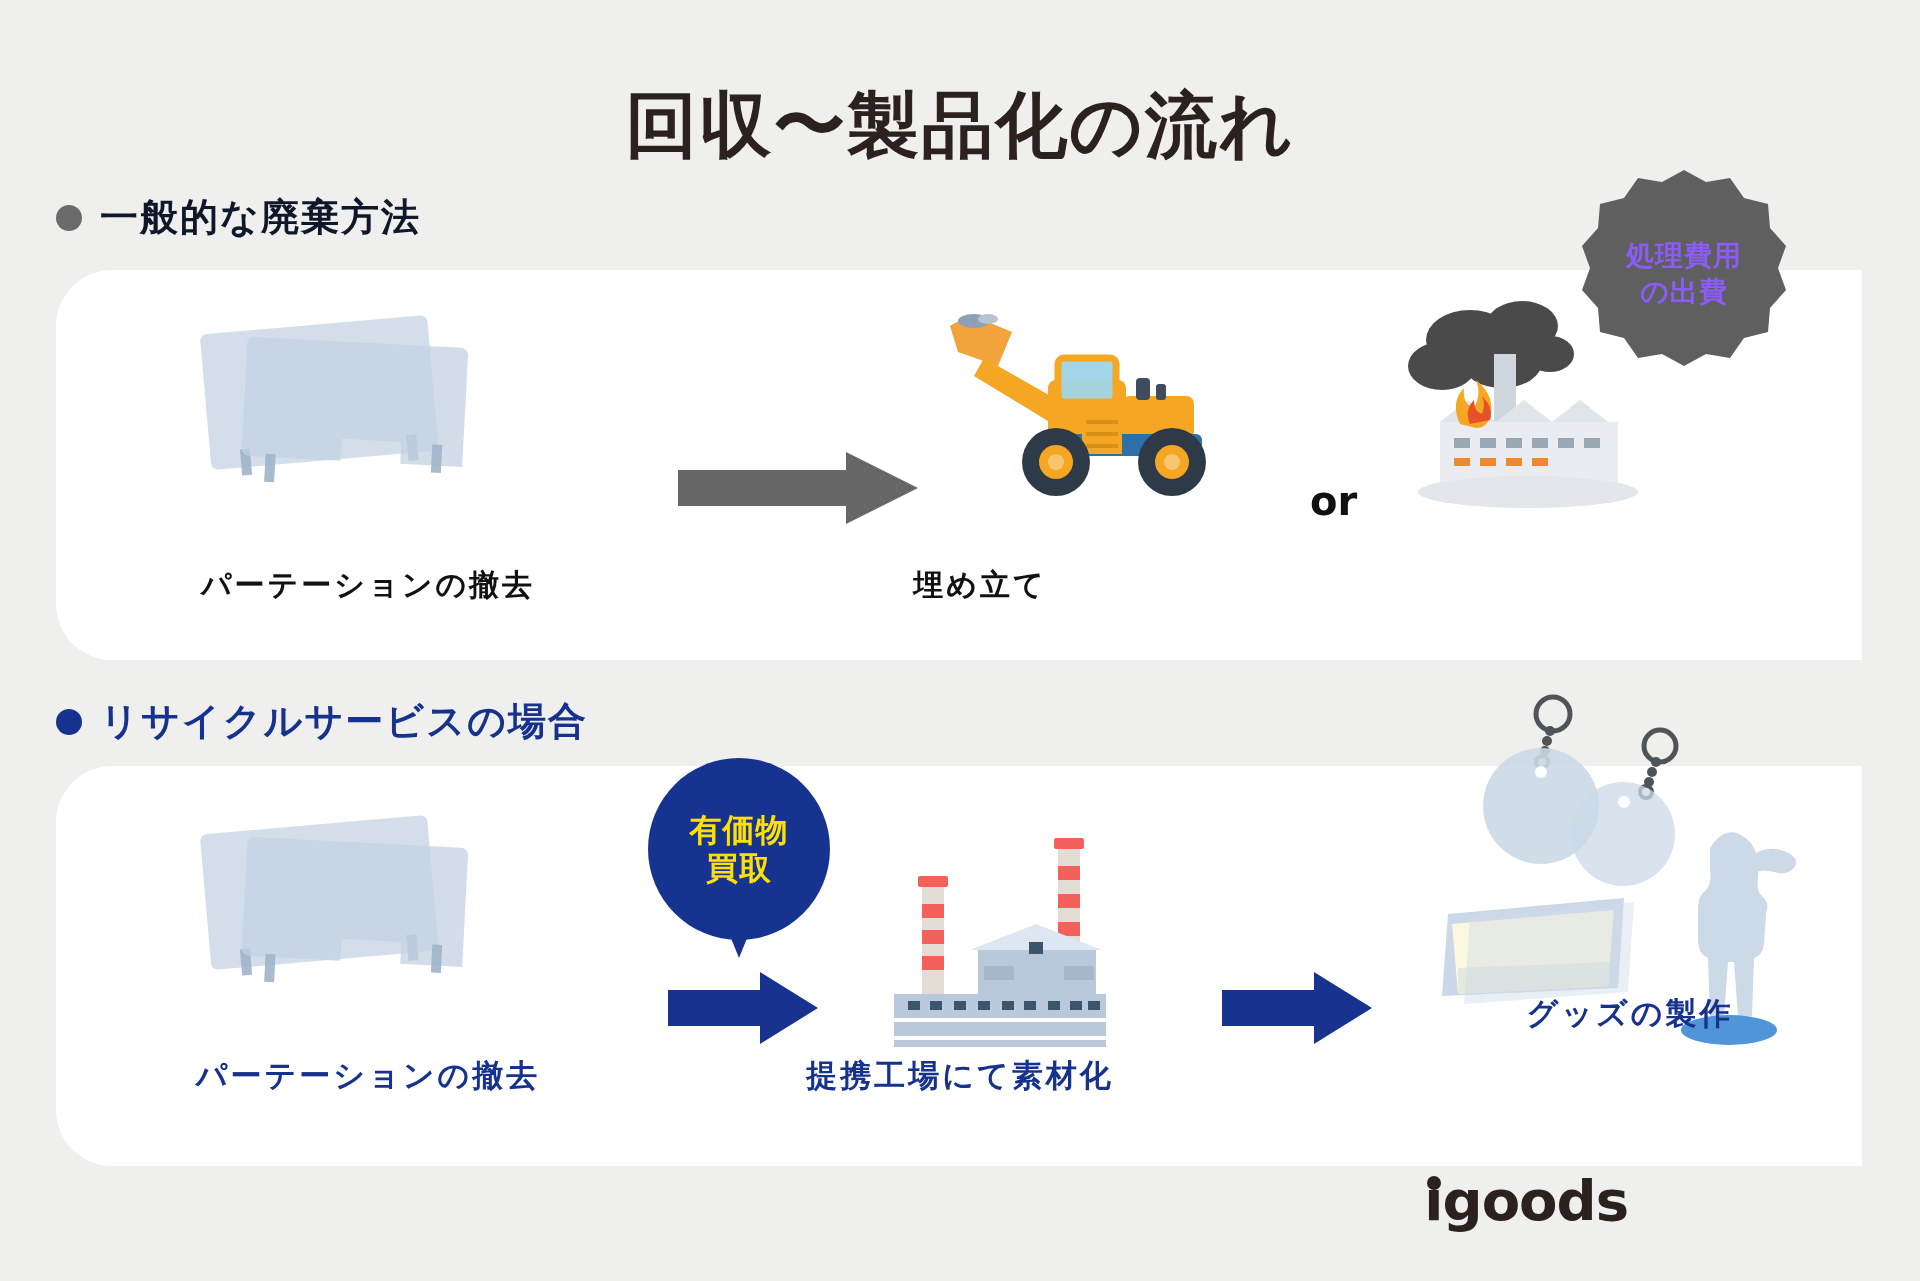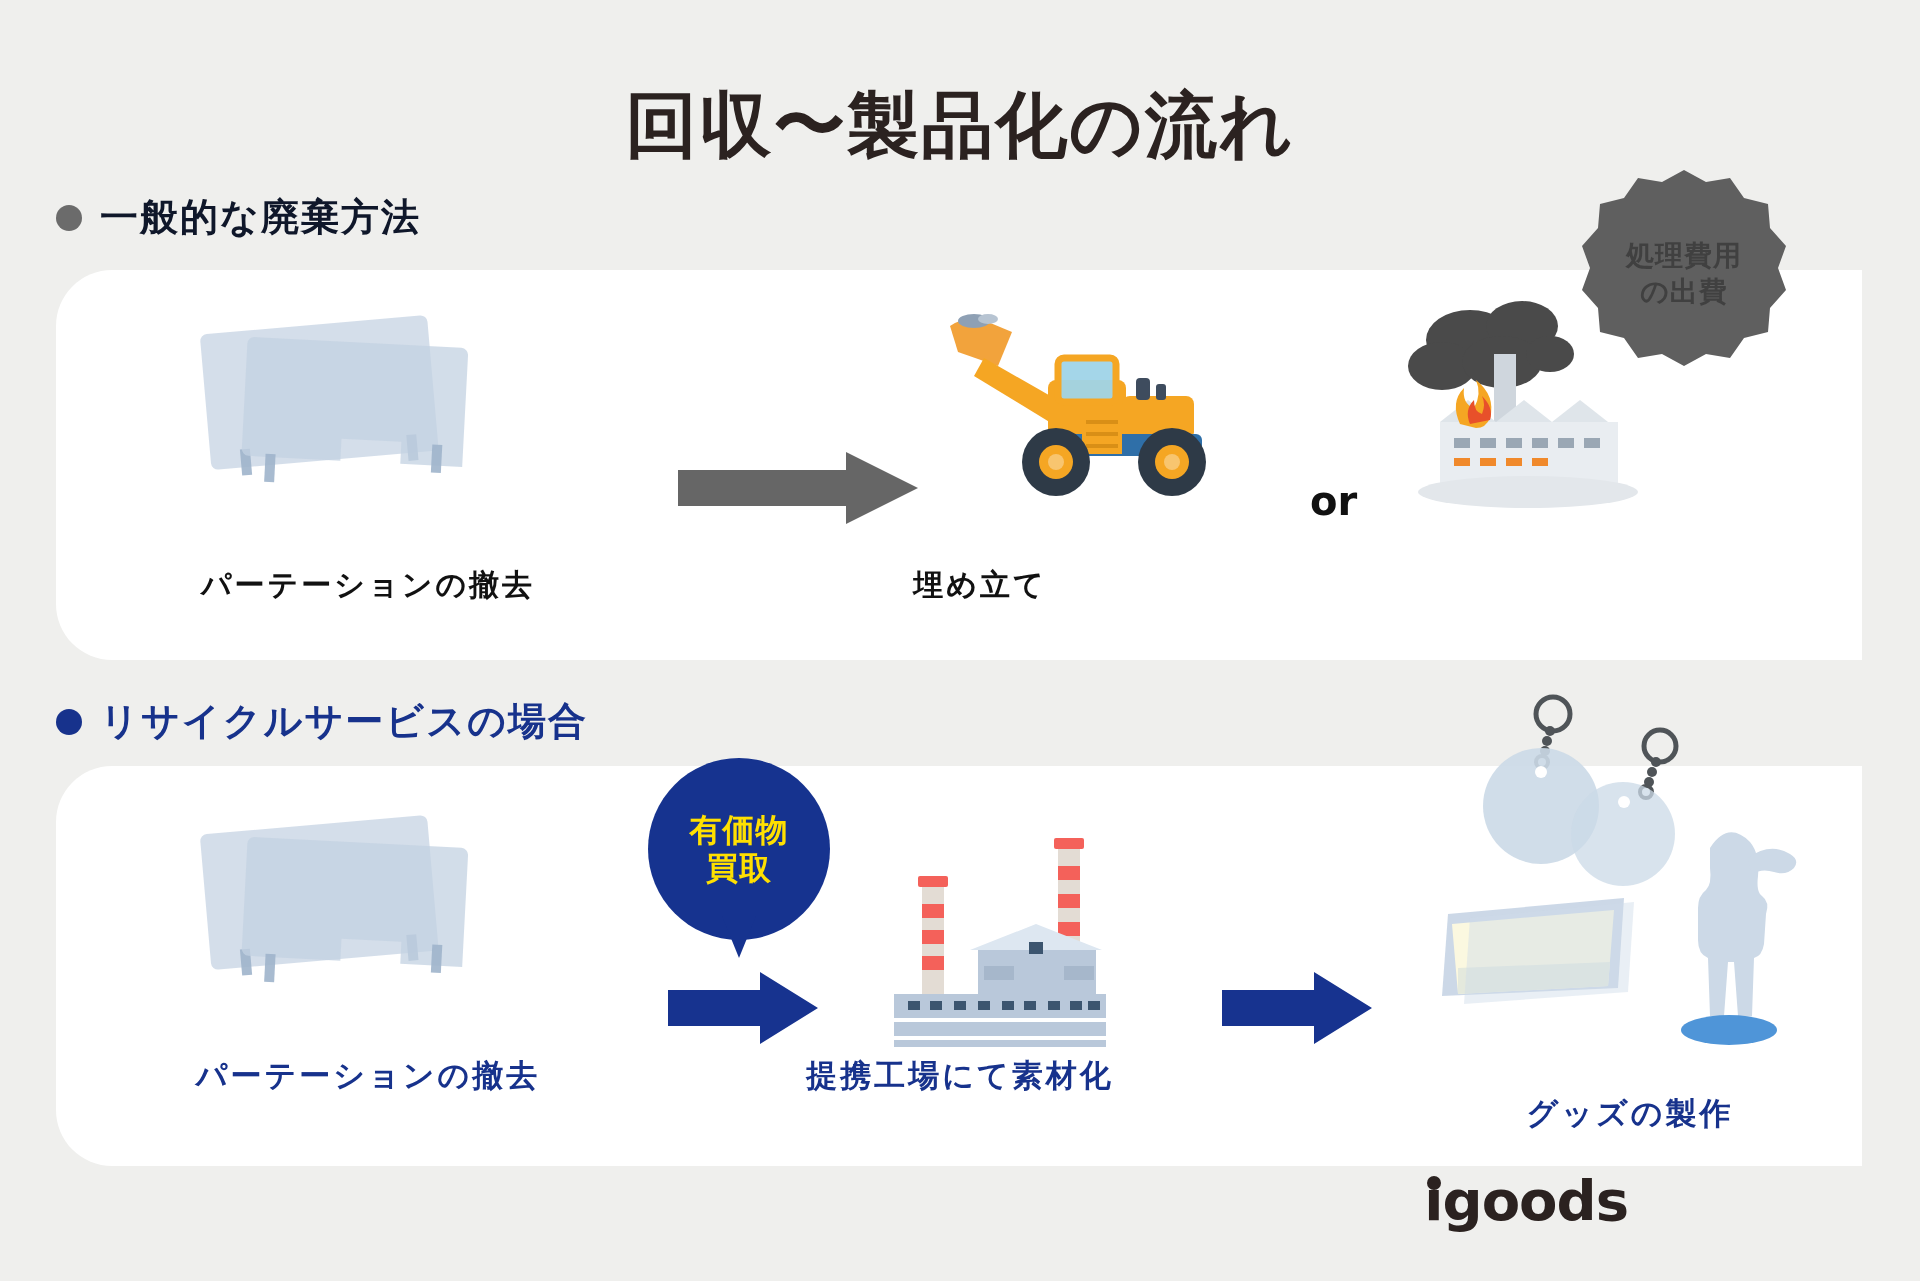"処理費用" #badge-cost .badge-text { color: #404040 -> #8b5cf6 }
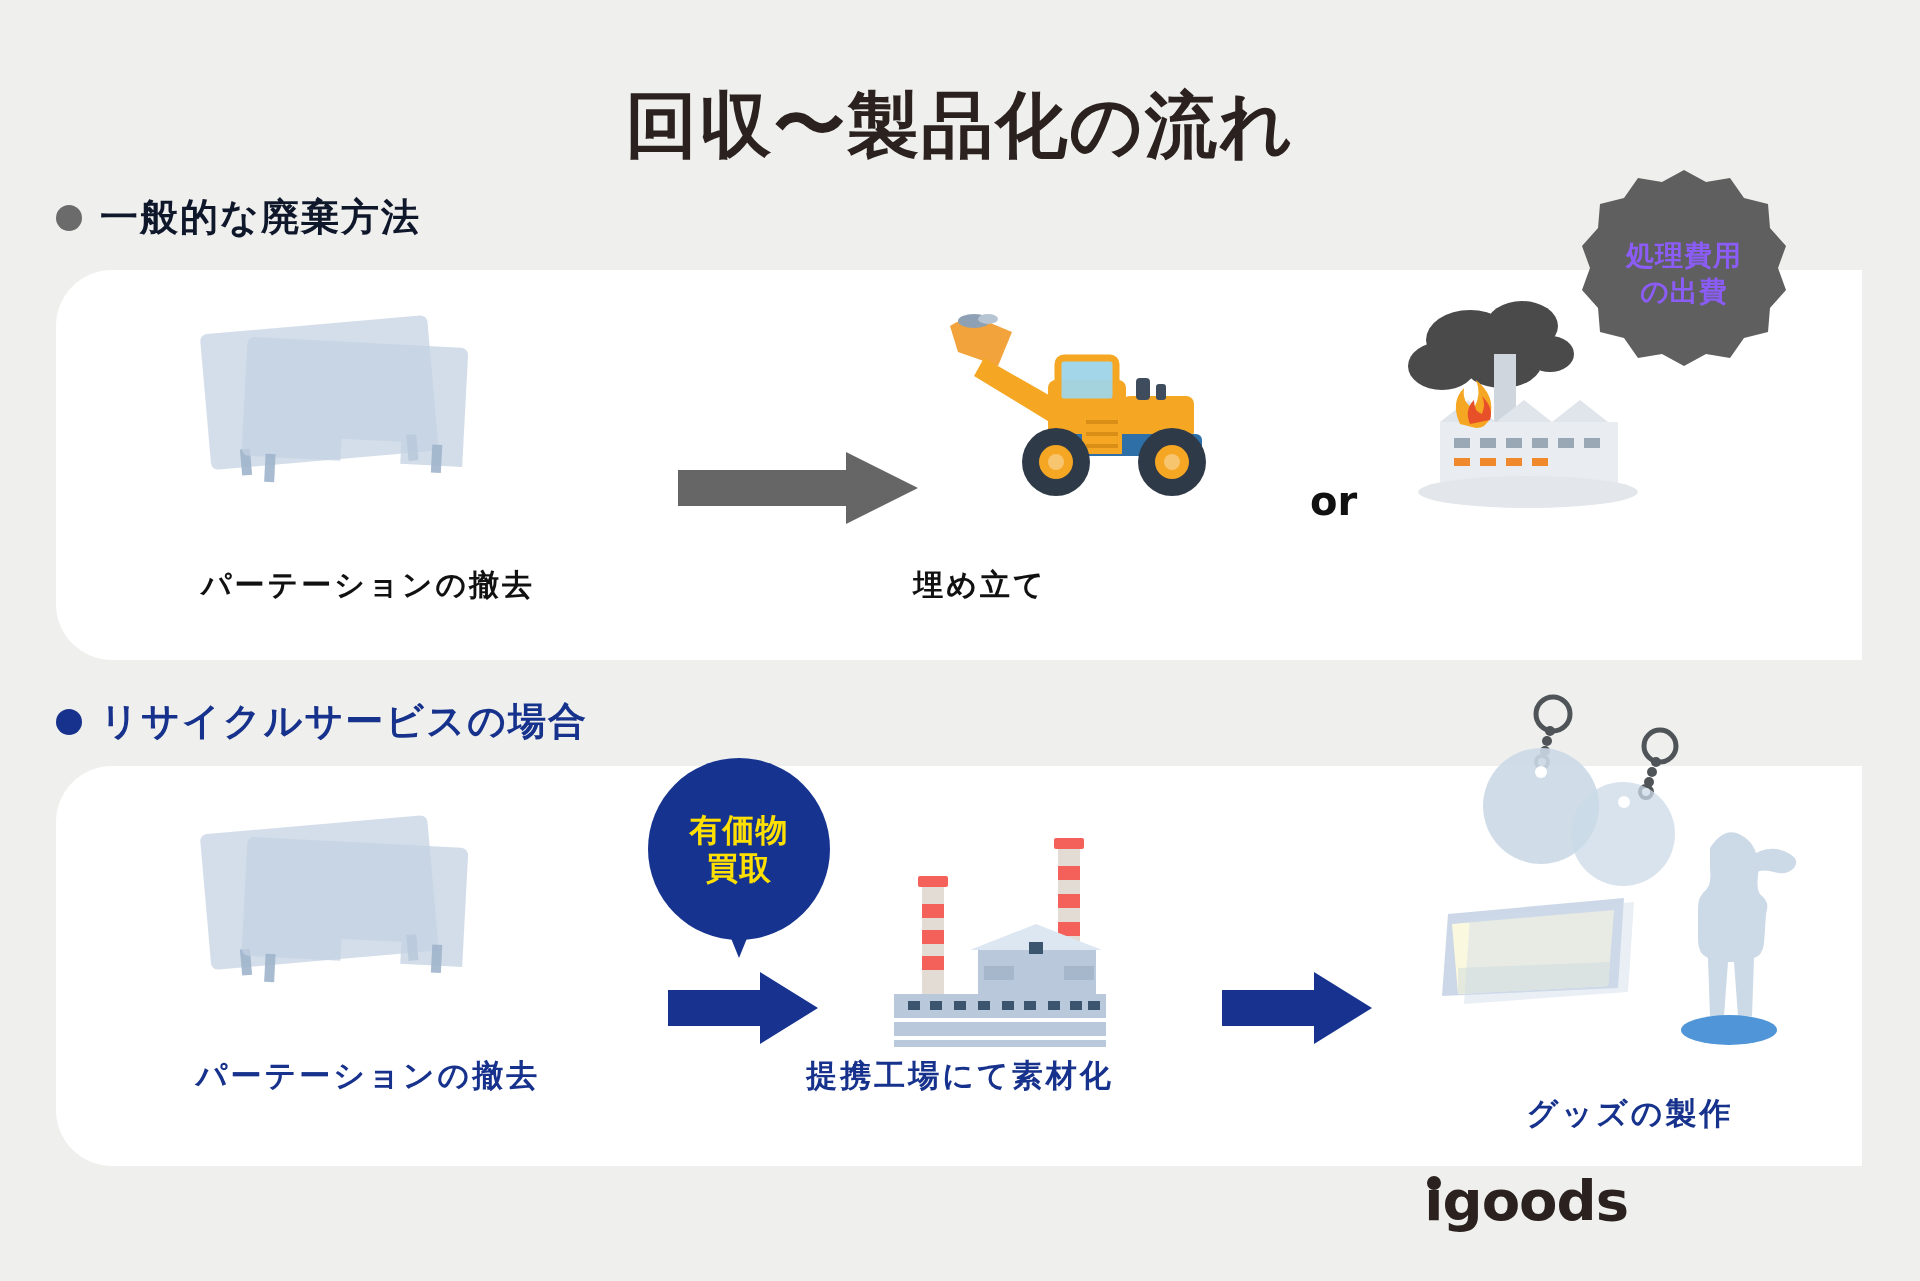"グッズの製作" div.caption { top: 1093px -> 993px }
